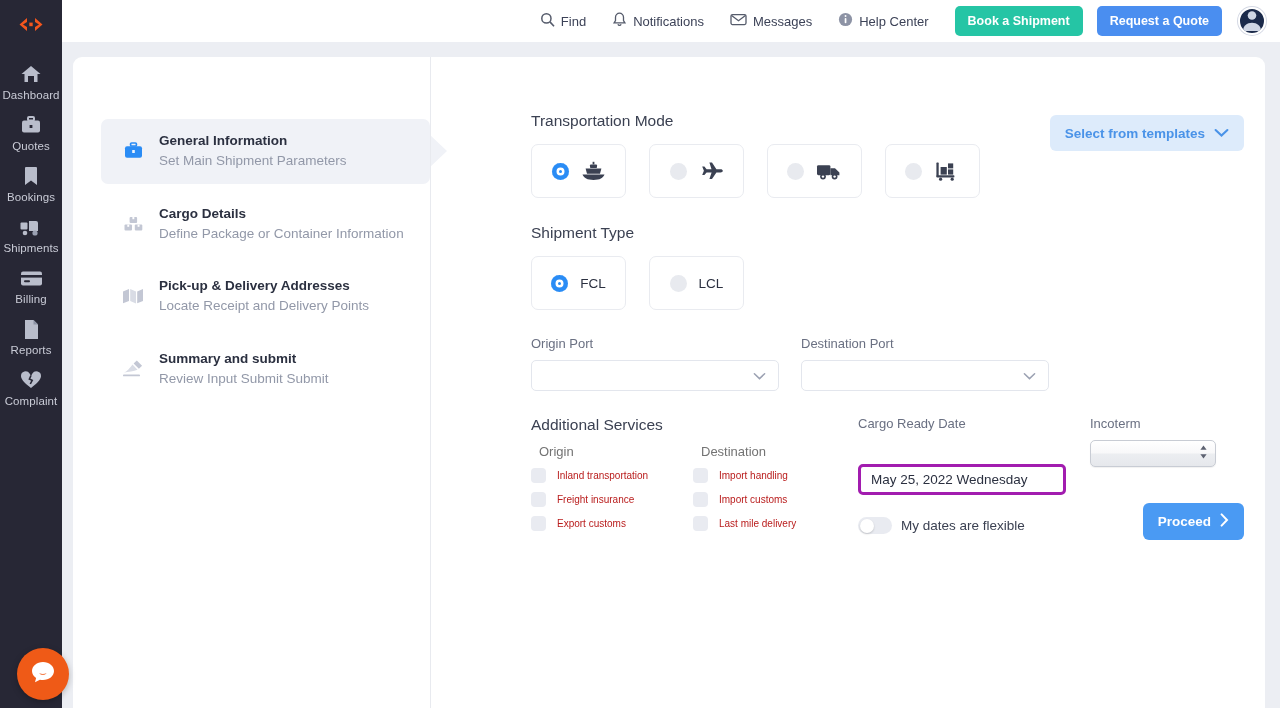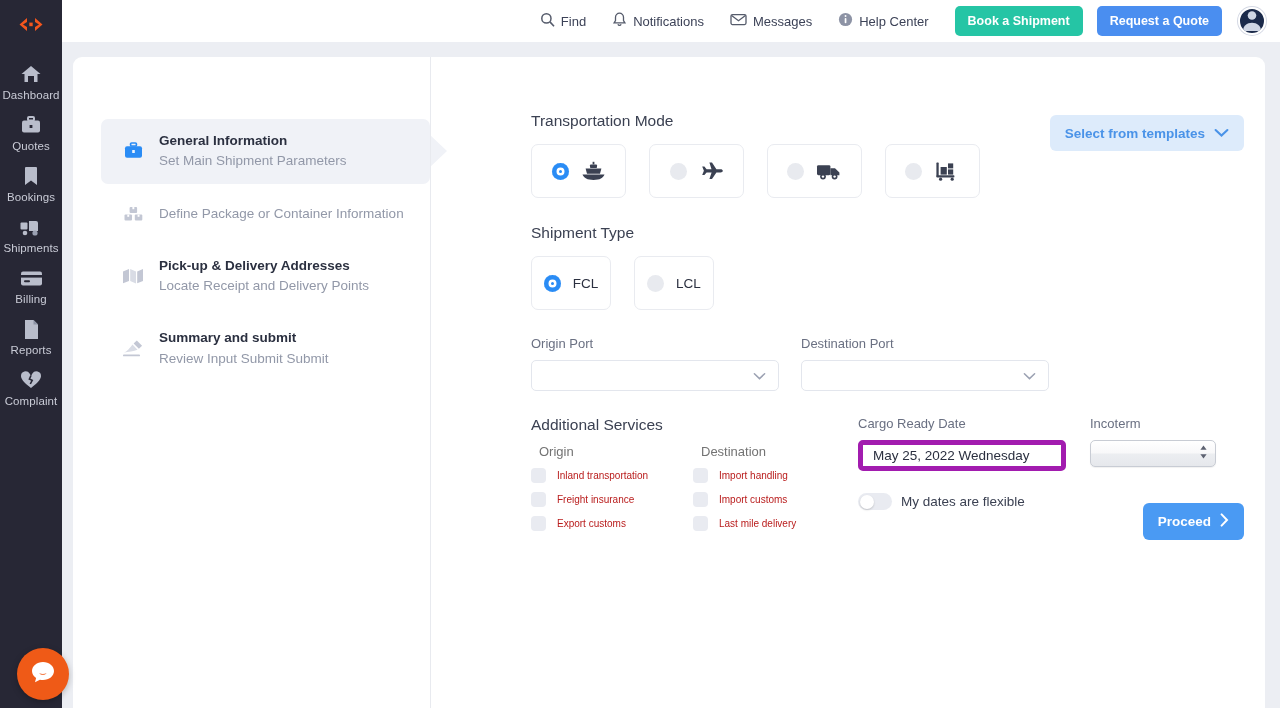"Cargo Details" div.step-title { html: none -> <div>Cargo Details</div> }
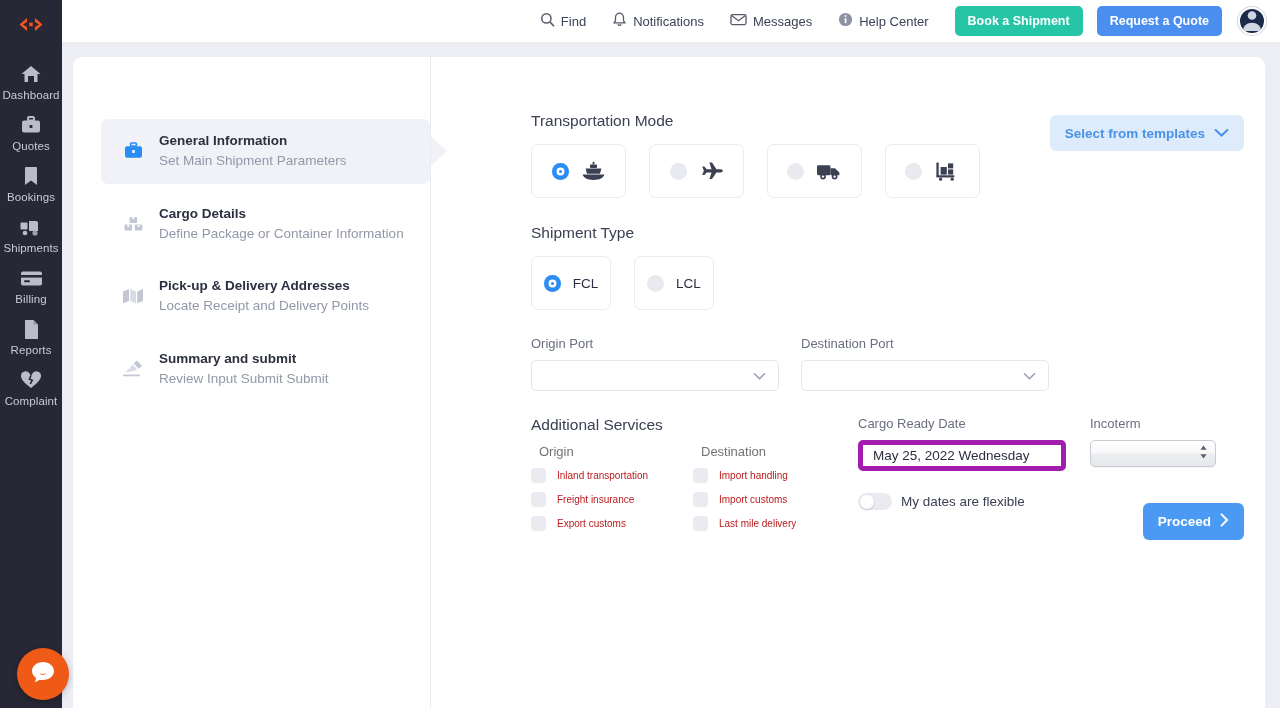"FCL" .opt-card.wide { width: 80px -> 95px }
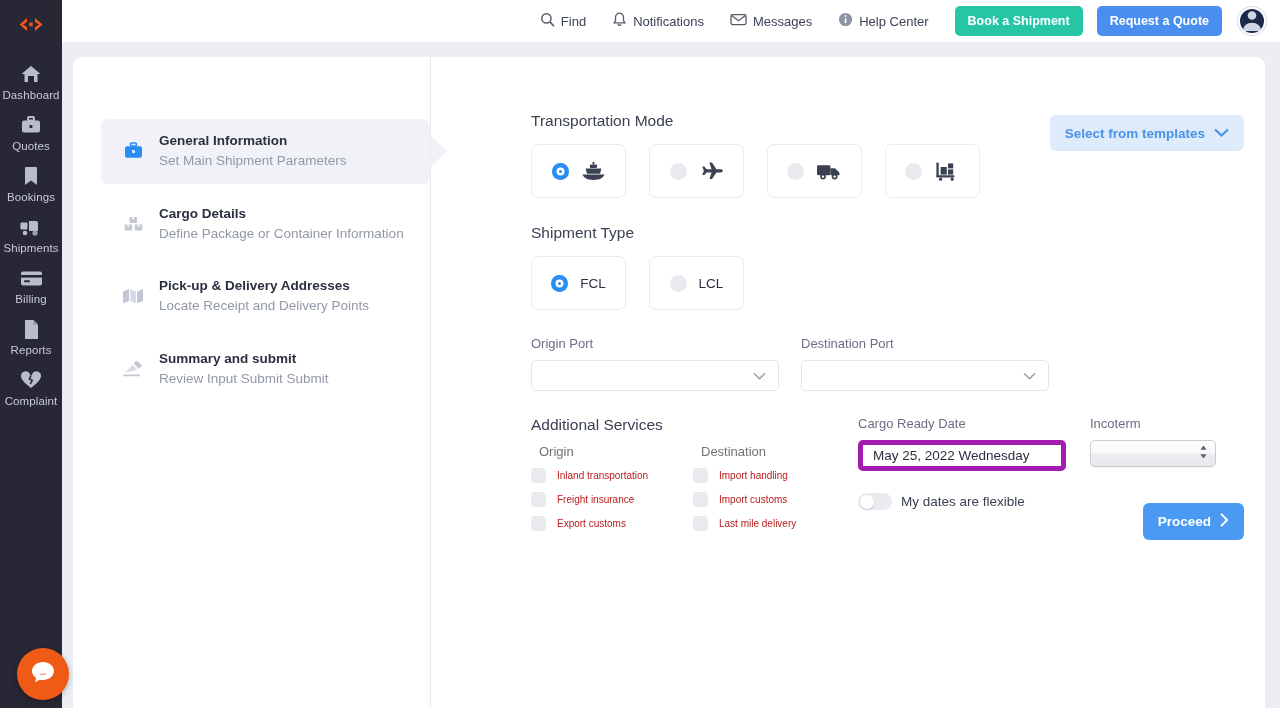"May 25, 2022 Wednesday" #date-input { border: 5px solid #a21caf -> 3px solid #a21caf; margin-top: none -> 24px }
